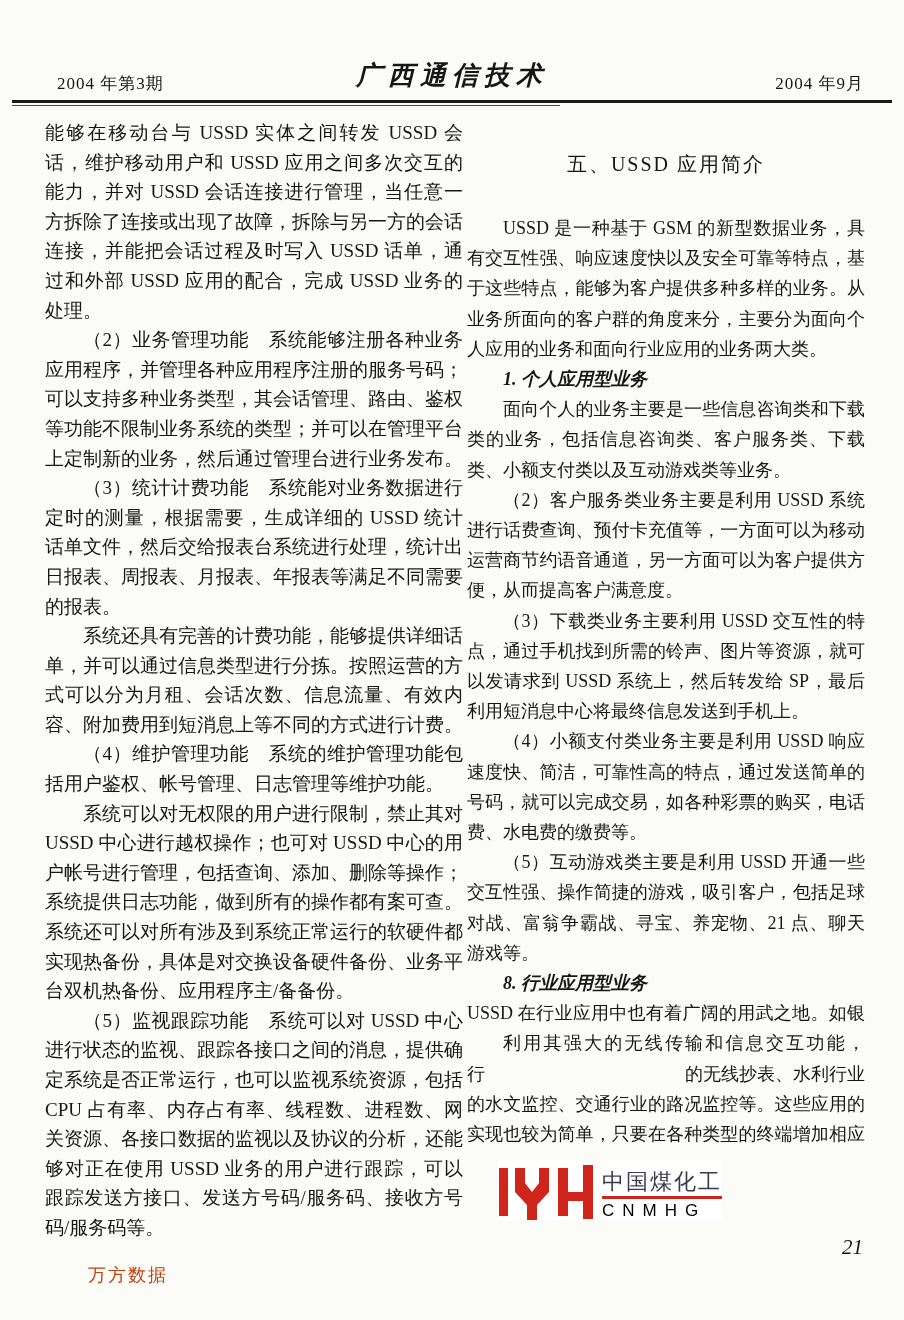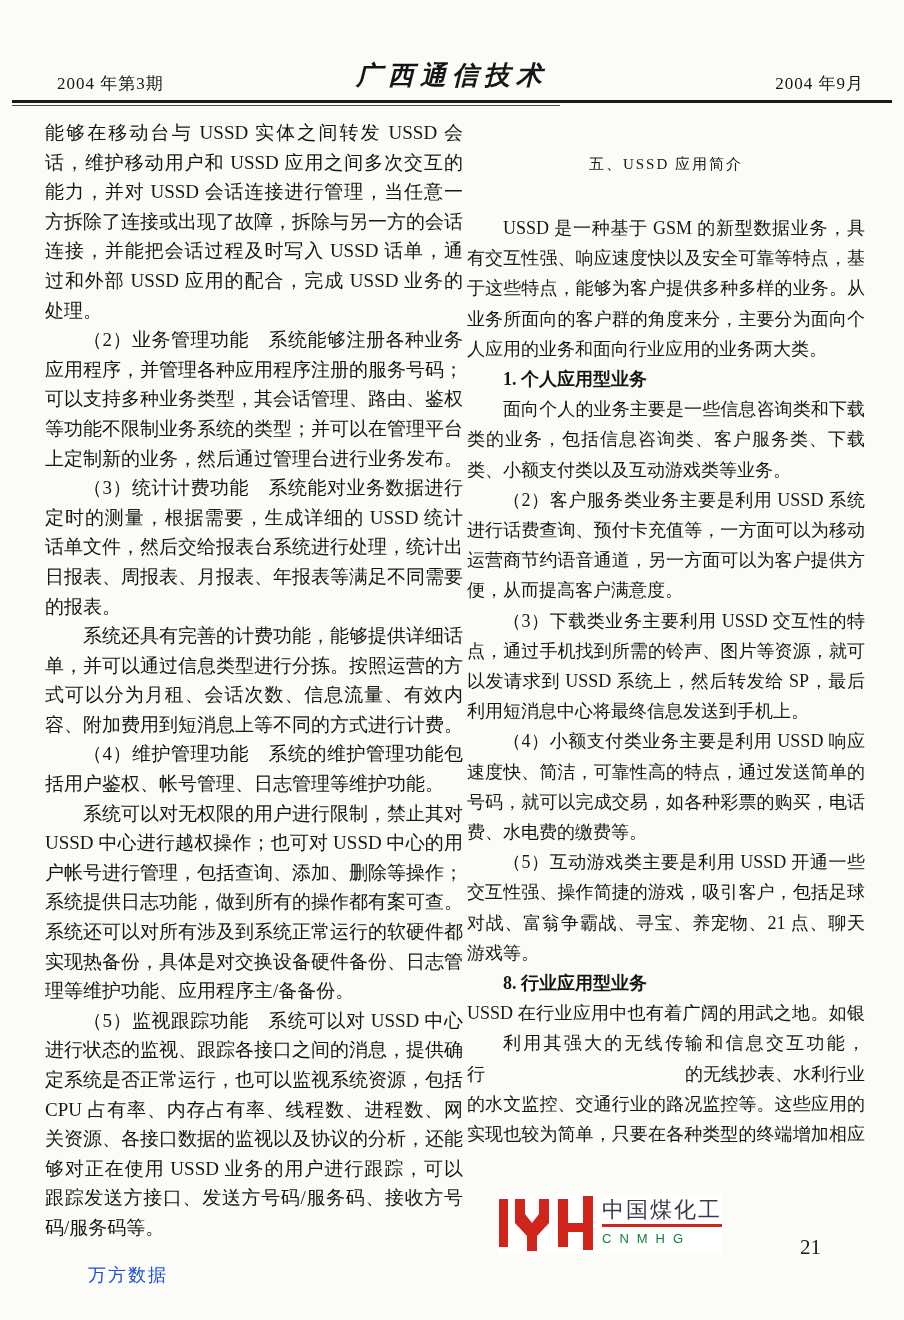"五、USSD 应用简介" .sec-title { font-size: 15px -> 20px }
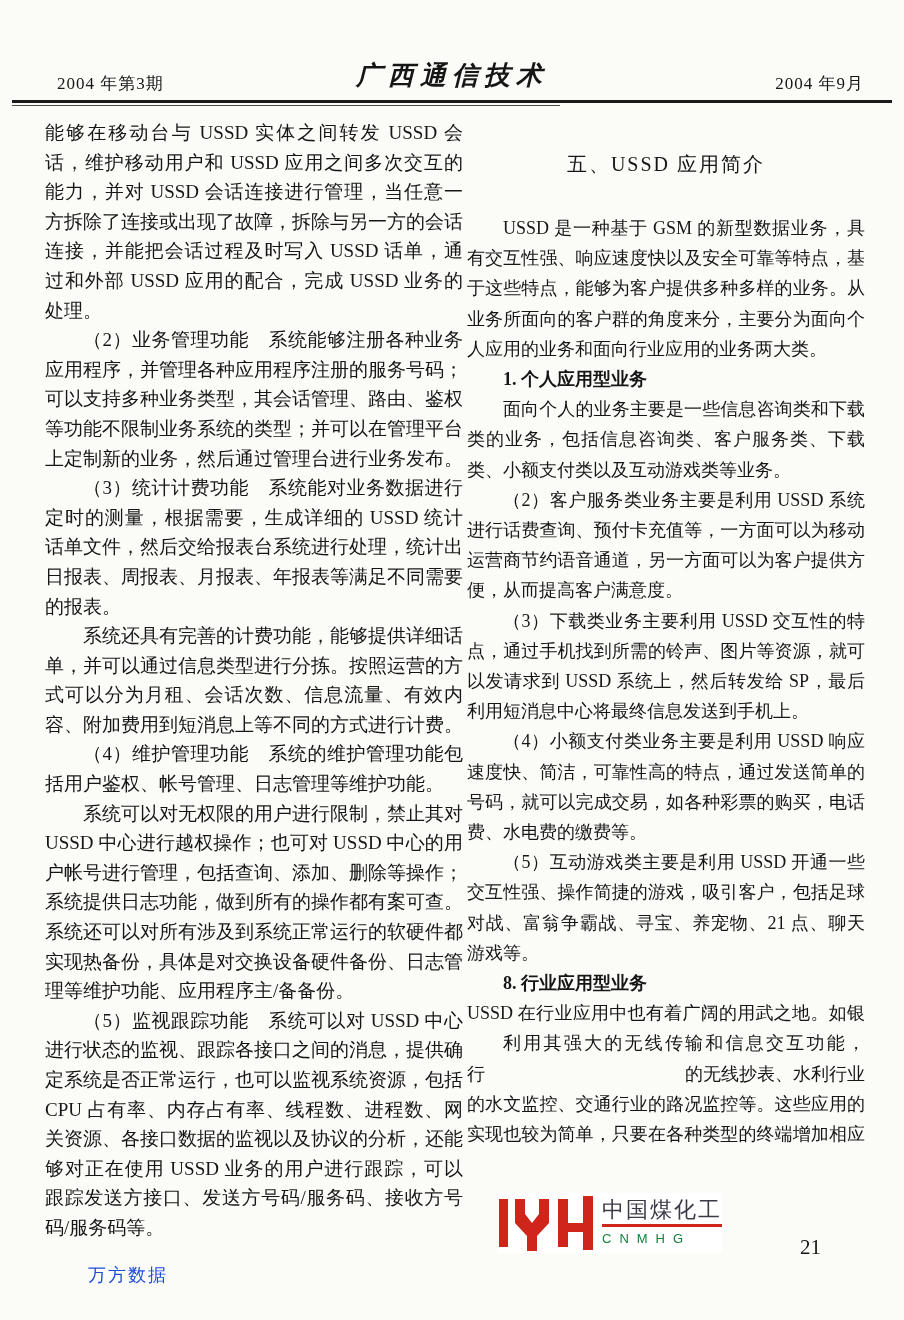"1. 个人应用型业务" .sub-hd { font-style: none -> italic }
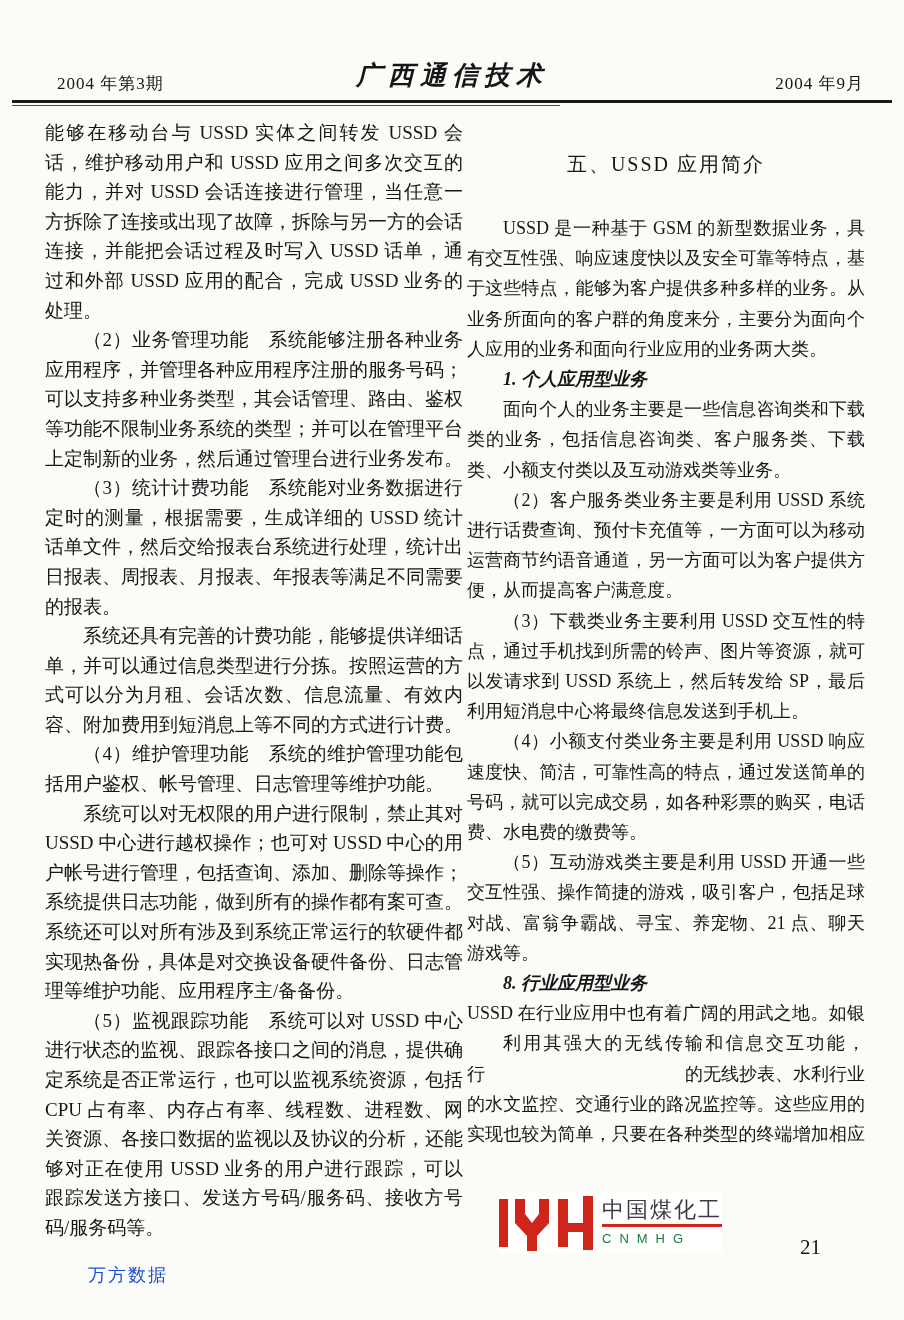"系统可以对无权限的用户进行限制，禁止其对 USSD 中心进行越权操作；也可对" p.indent { text: 日志管理等维护功能 -> 业务平台双机热备份 }
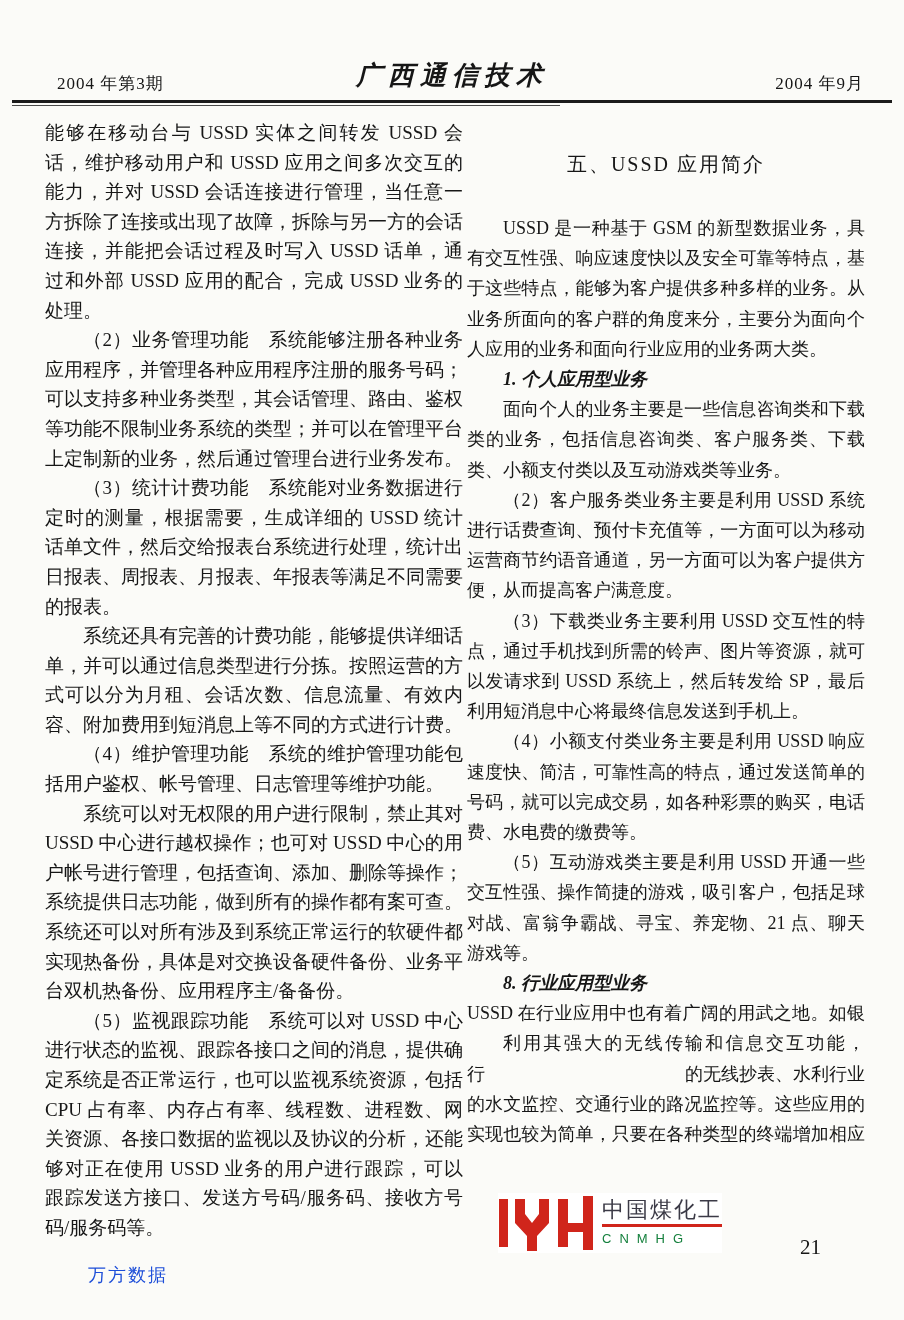"中国煤化工" .wm { align-items: center -> flex-end; top: 1193px -> 1160px }
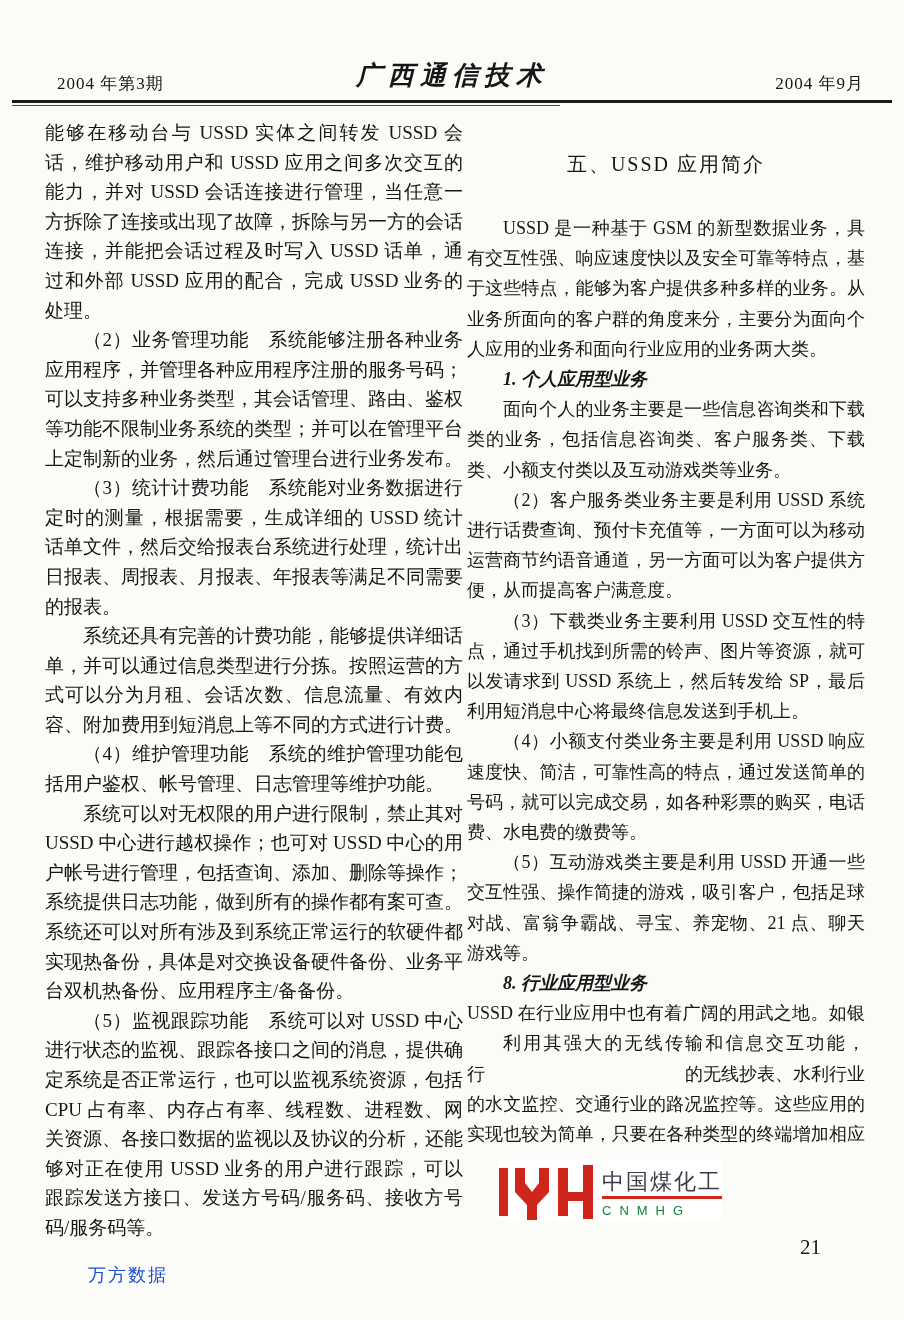"CNMHG" .wm-abbr { color: #15803d -> #000000; font-size: 13px -> 17px }
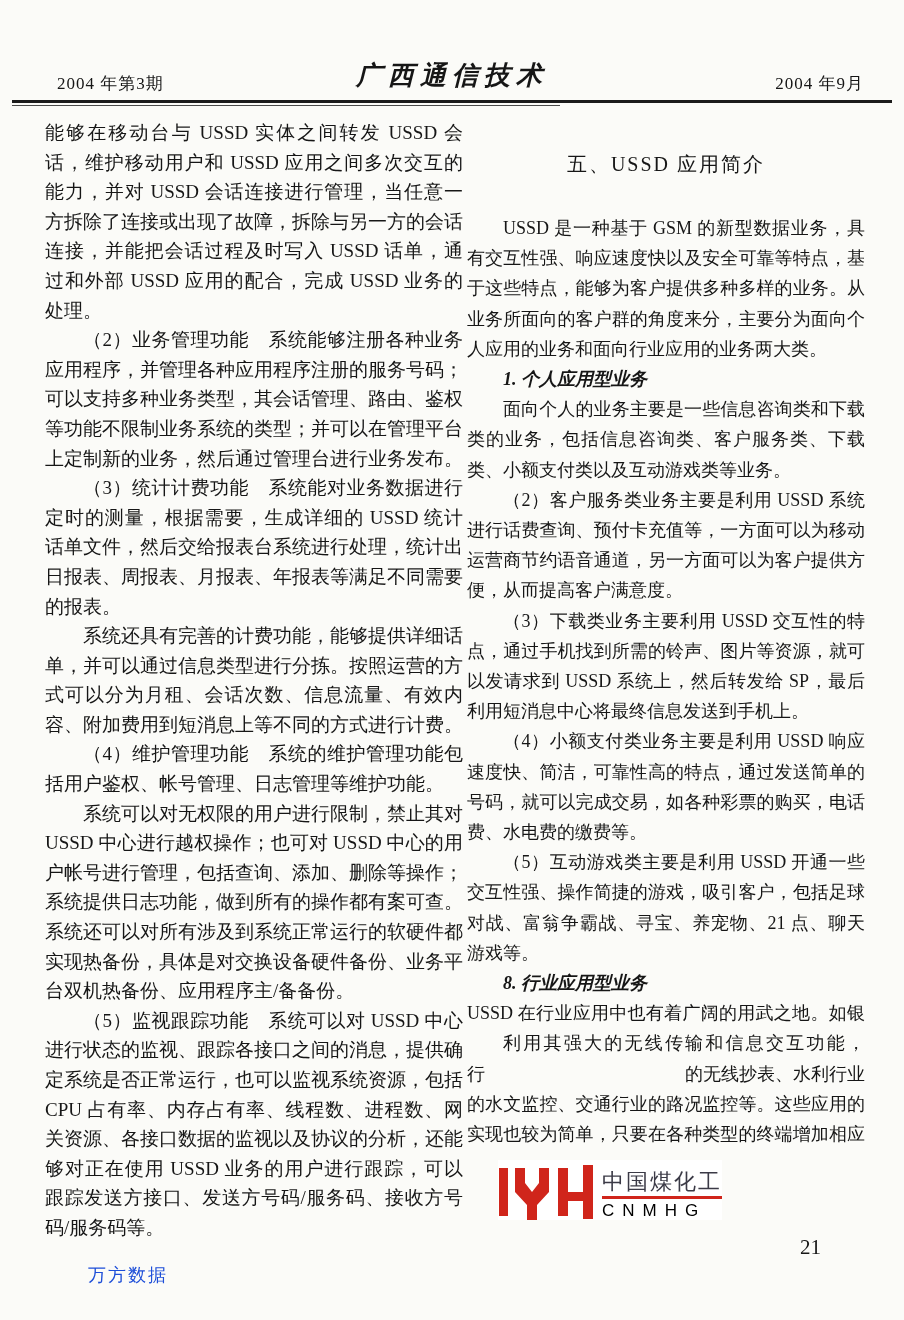"21" .page-number { font-style: none -> italic; left: 800px -> 842px }
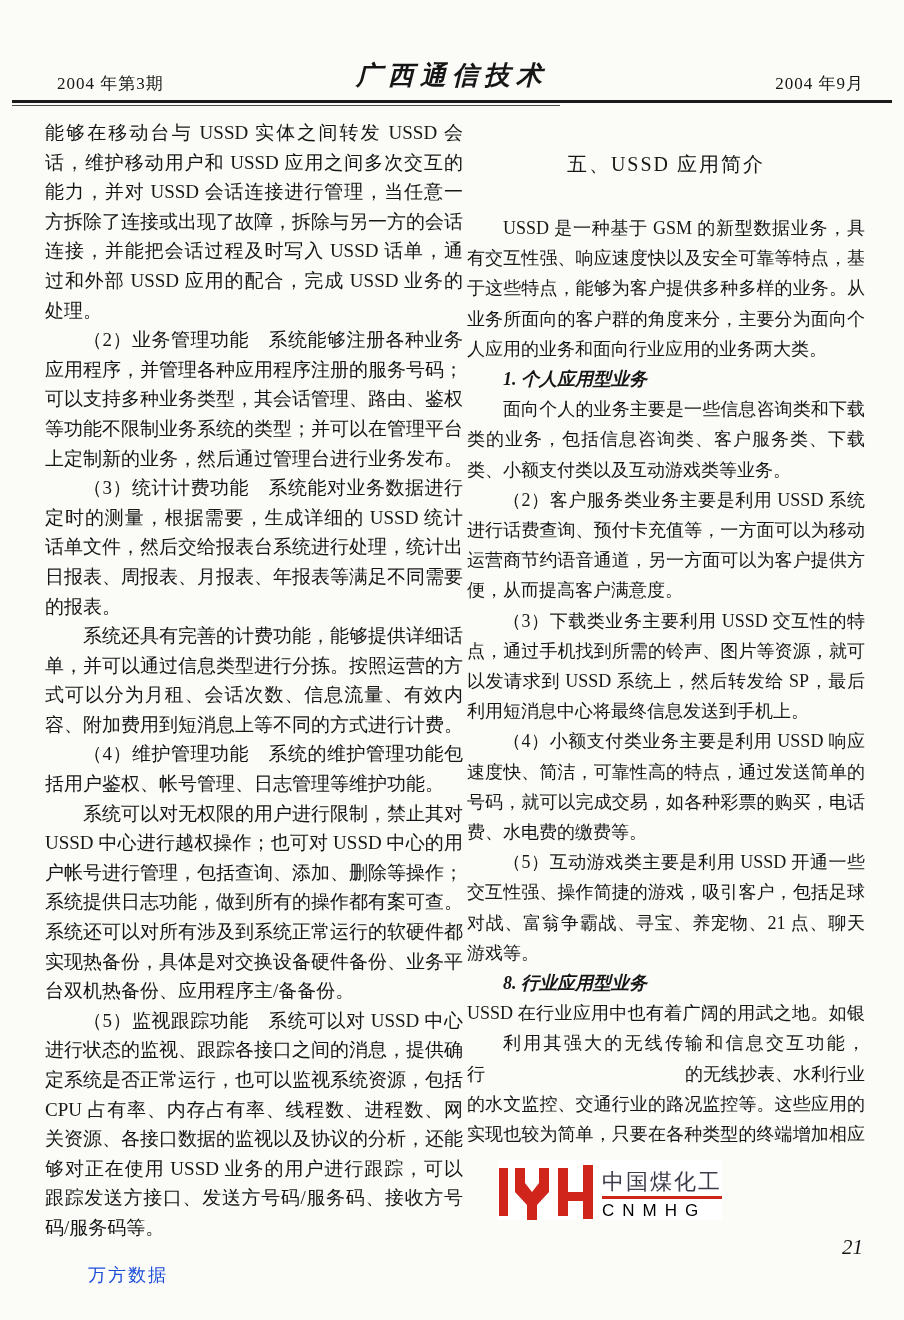"万方数据" .footer-provider { color: #1d4ed8 -> #c2410c }
